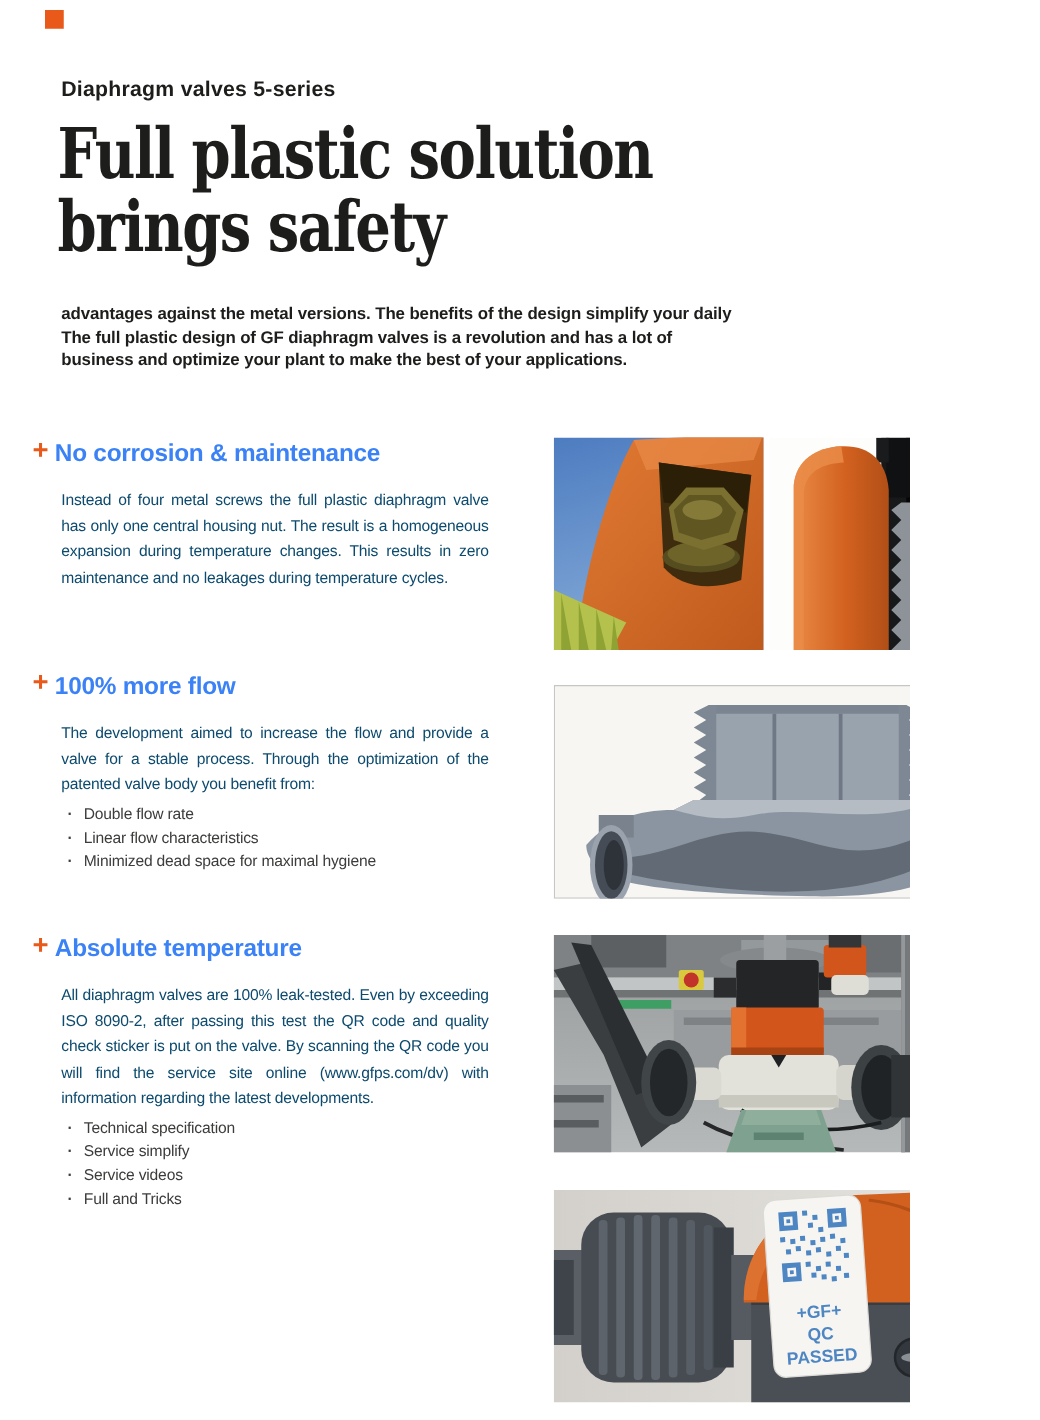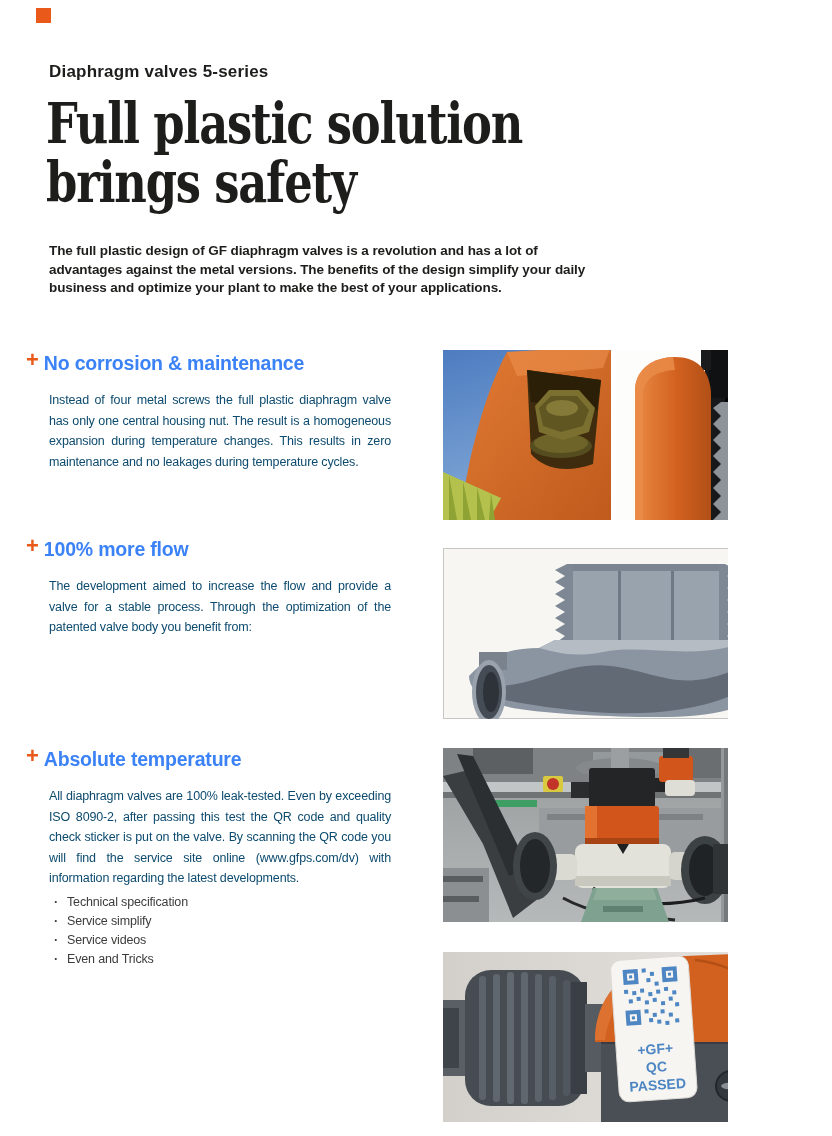"The full plastic design of" div { order: before "advantages against the metal versions." -> after "advantages against the metal versions." }
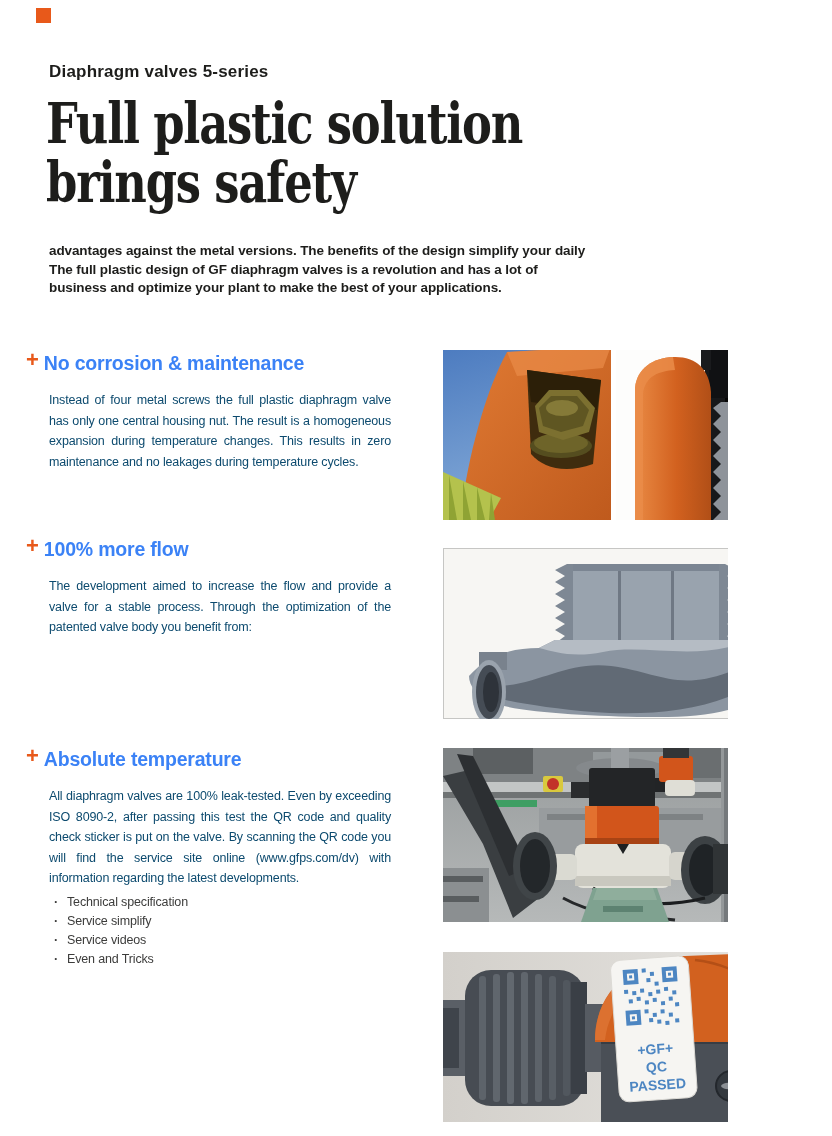"Double flow rate" ul.bullets { html: none -> <ul> <li>Double flow rate</li> <li>Linear flow characteristics</li> <li>Minimized dead space for maximal hygiene</li> </ul> }
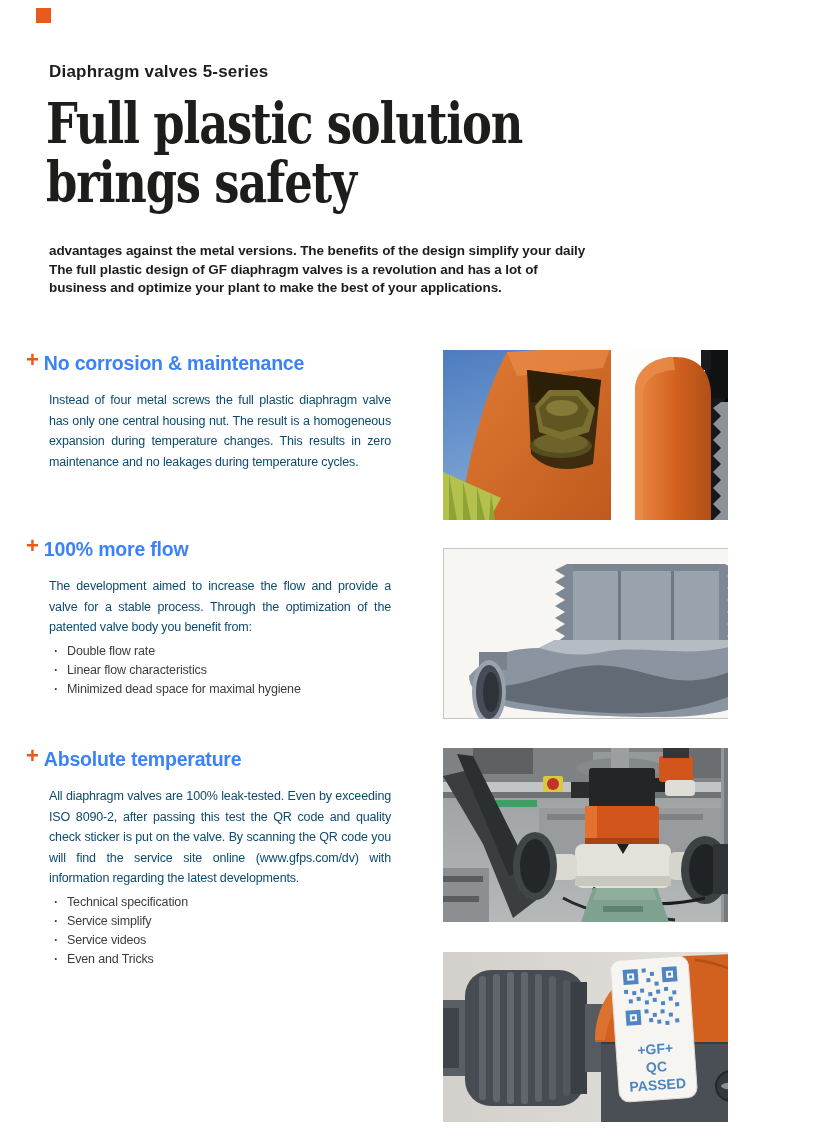"Even and Tricks" li { text: Even -> Full }
